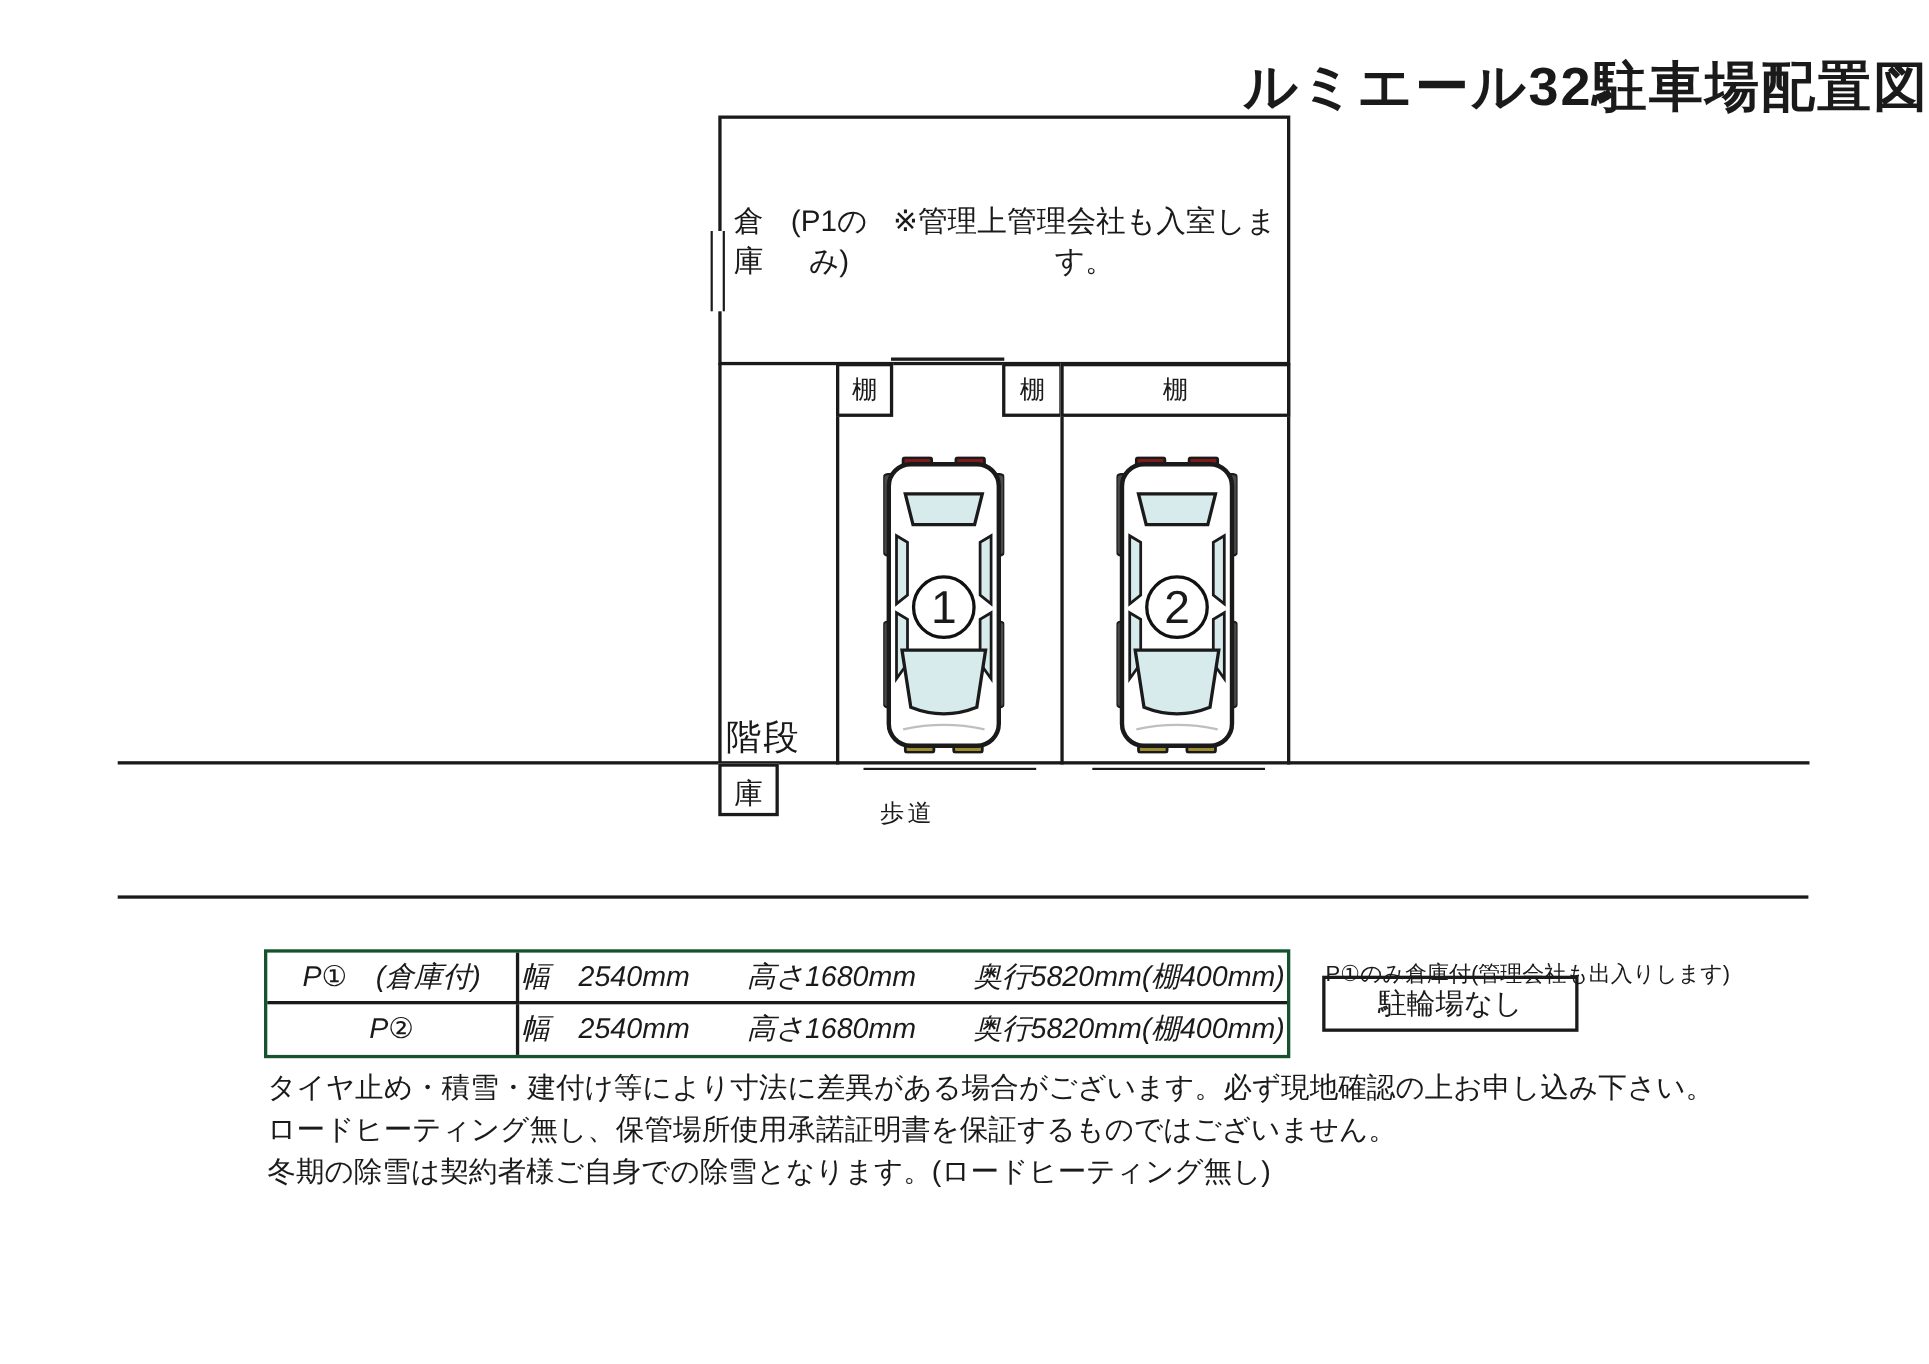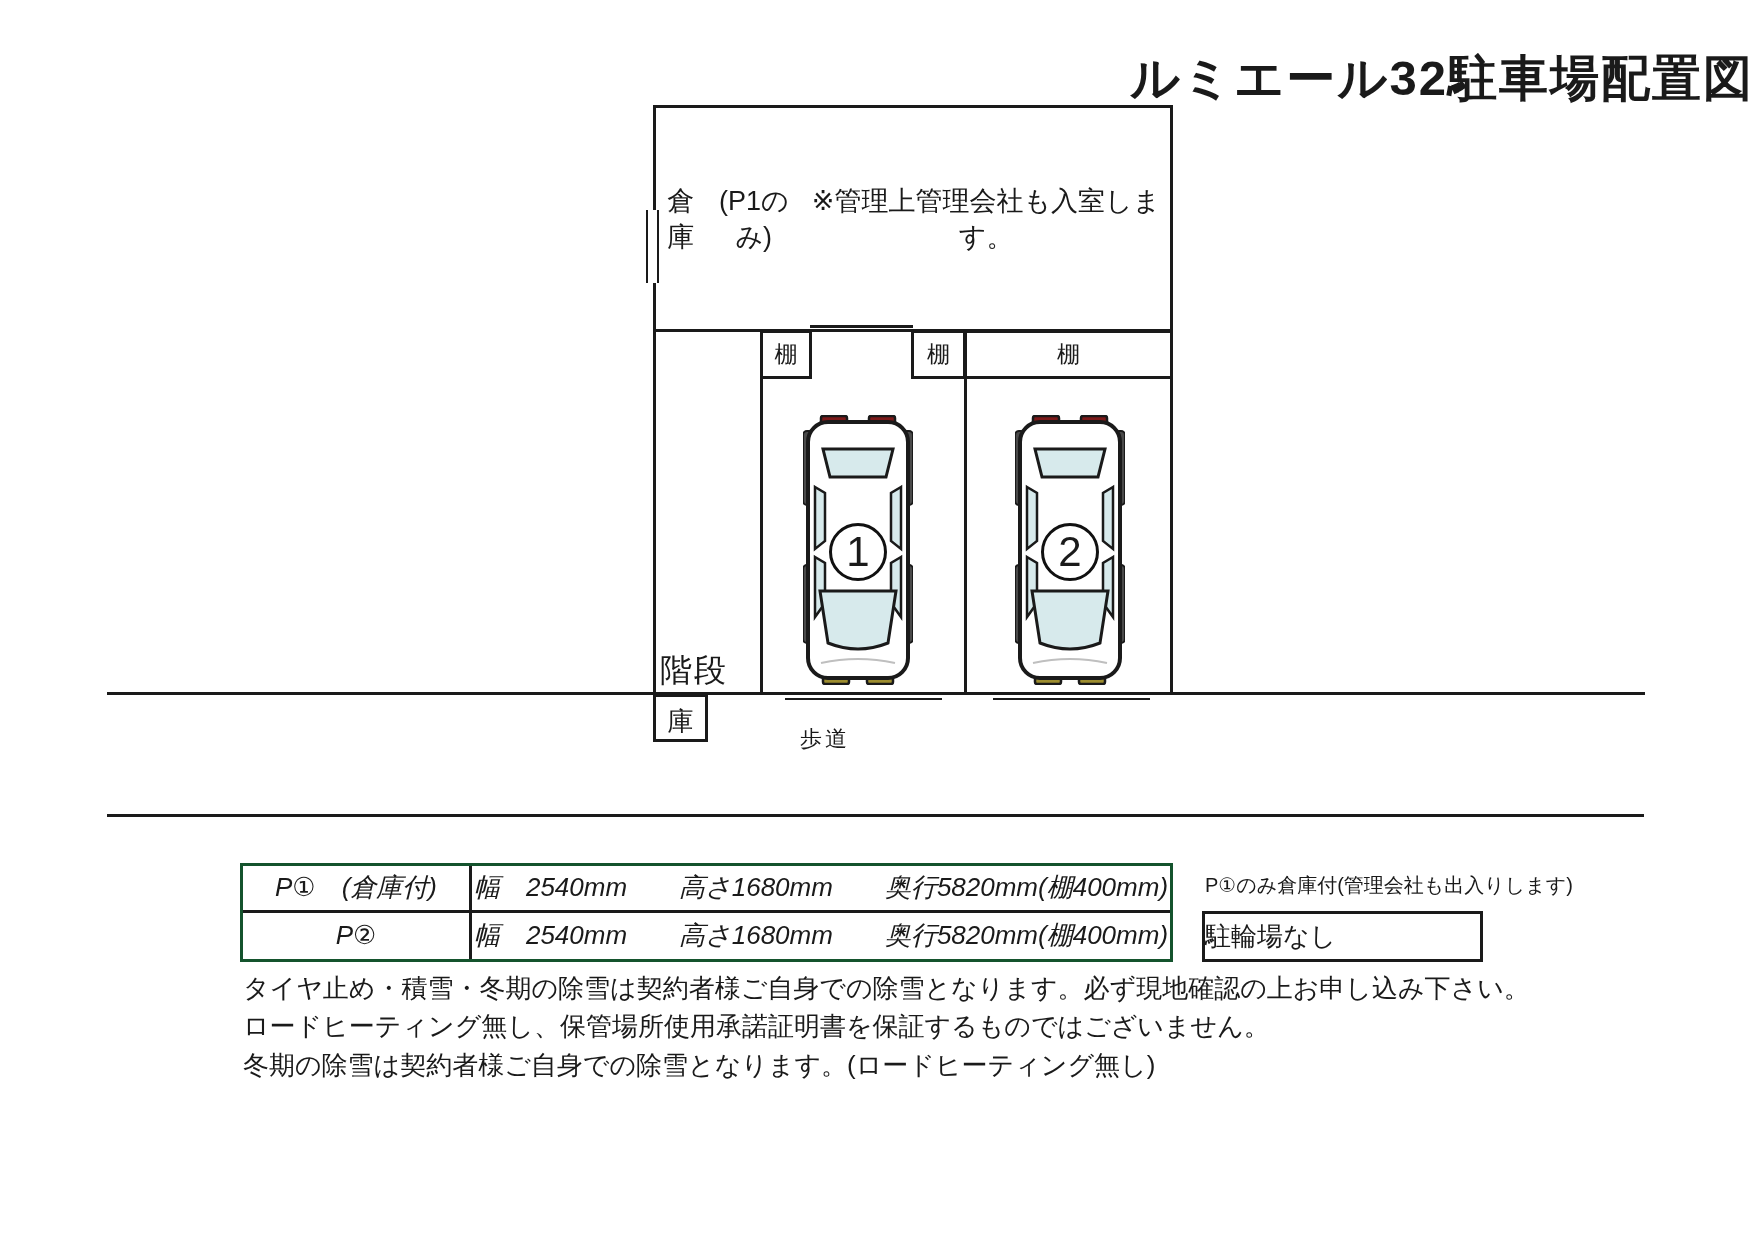"駐輪場なし" .bicycle-box { justify-content: none -> center; top: 911px -> 887px; width: 281px -> 233px }
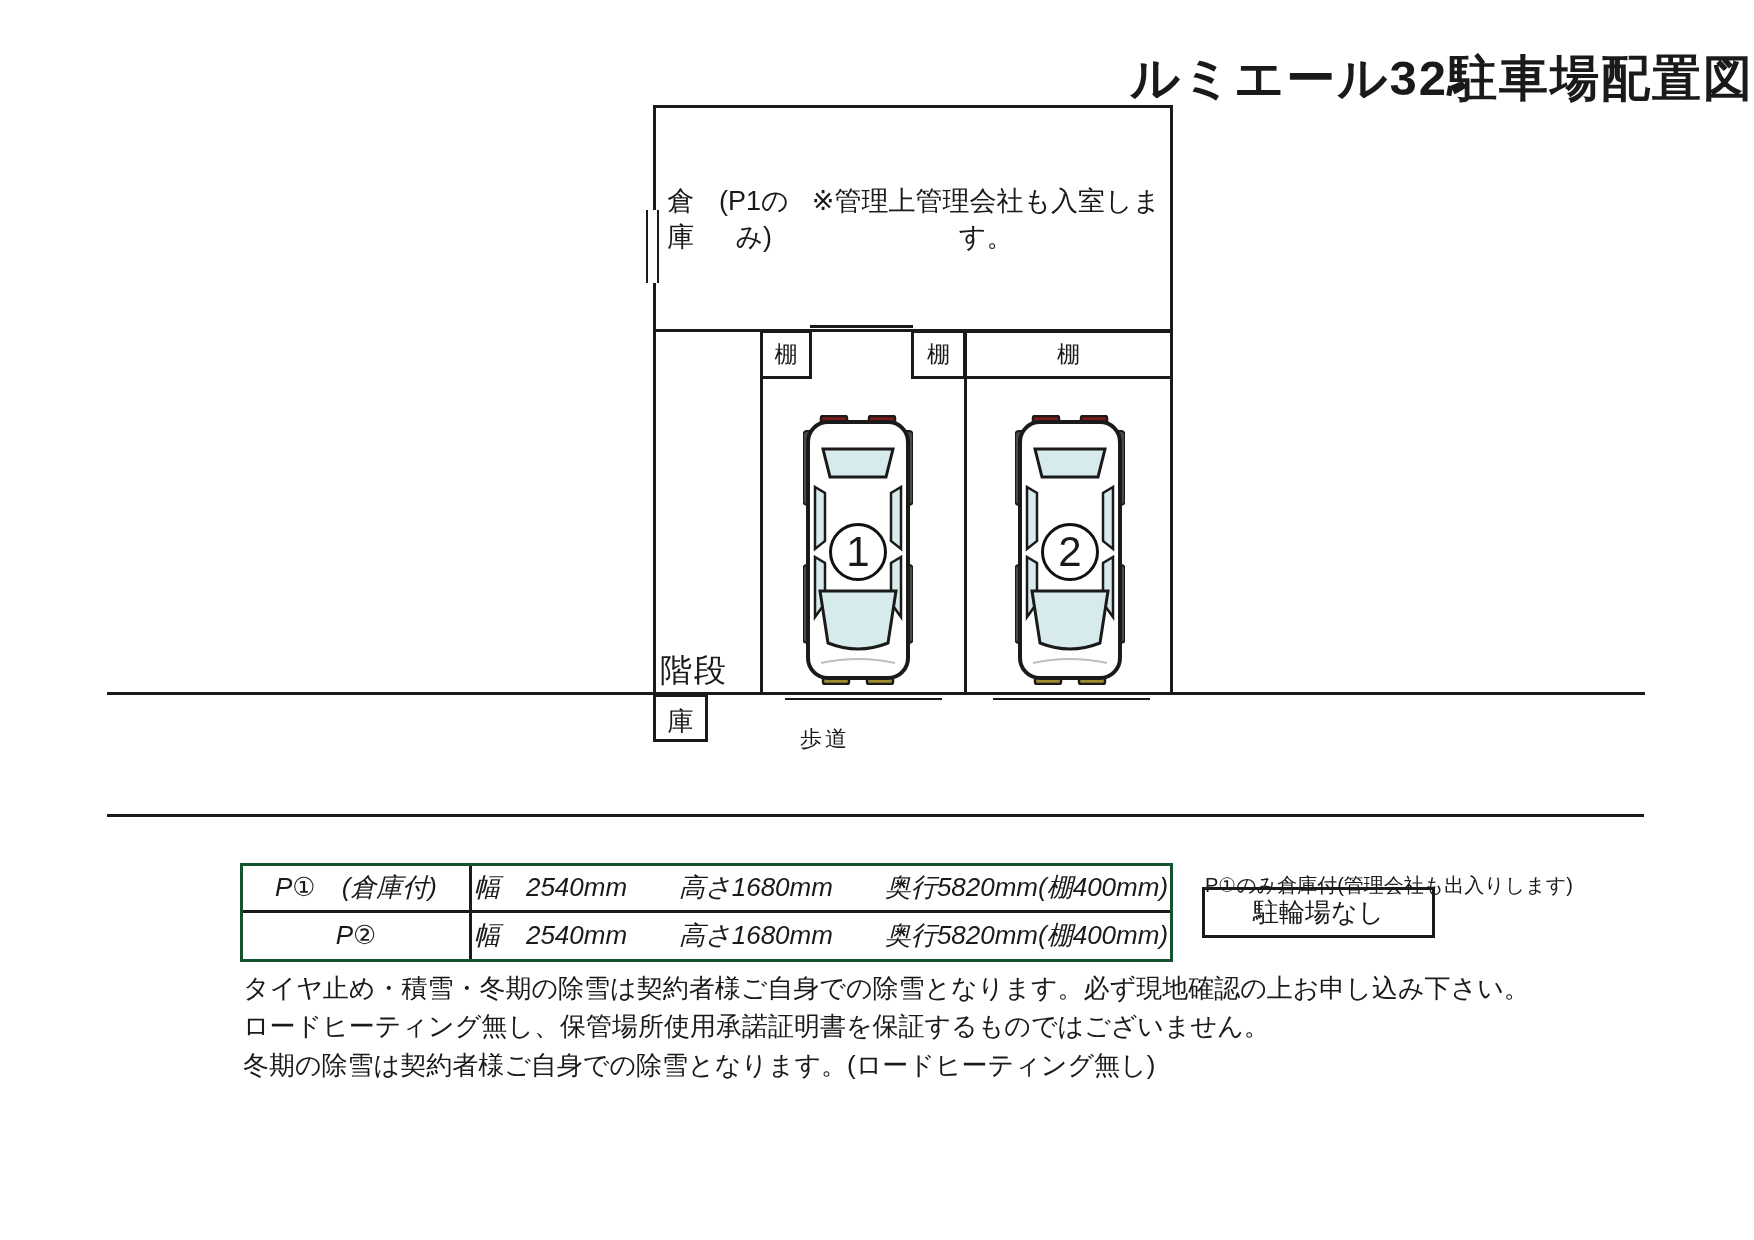"タイヤ止め・積雪・冬期の除雪は契約者様ご自身での除雪となります。必ず現地確認の上" div.abs { text: 冬期の除雪は契約者様ご自身での除雪となり -> 建付け等により寸法に差異がある場合がござい }
